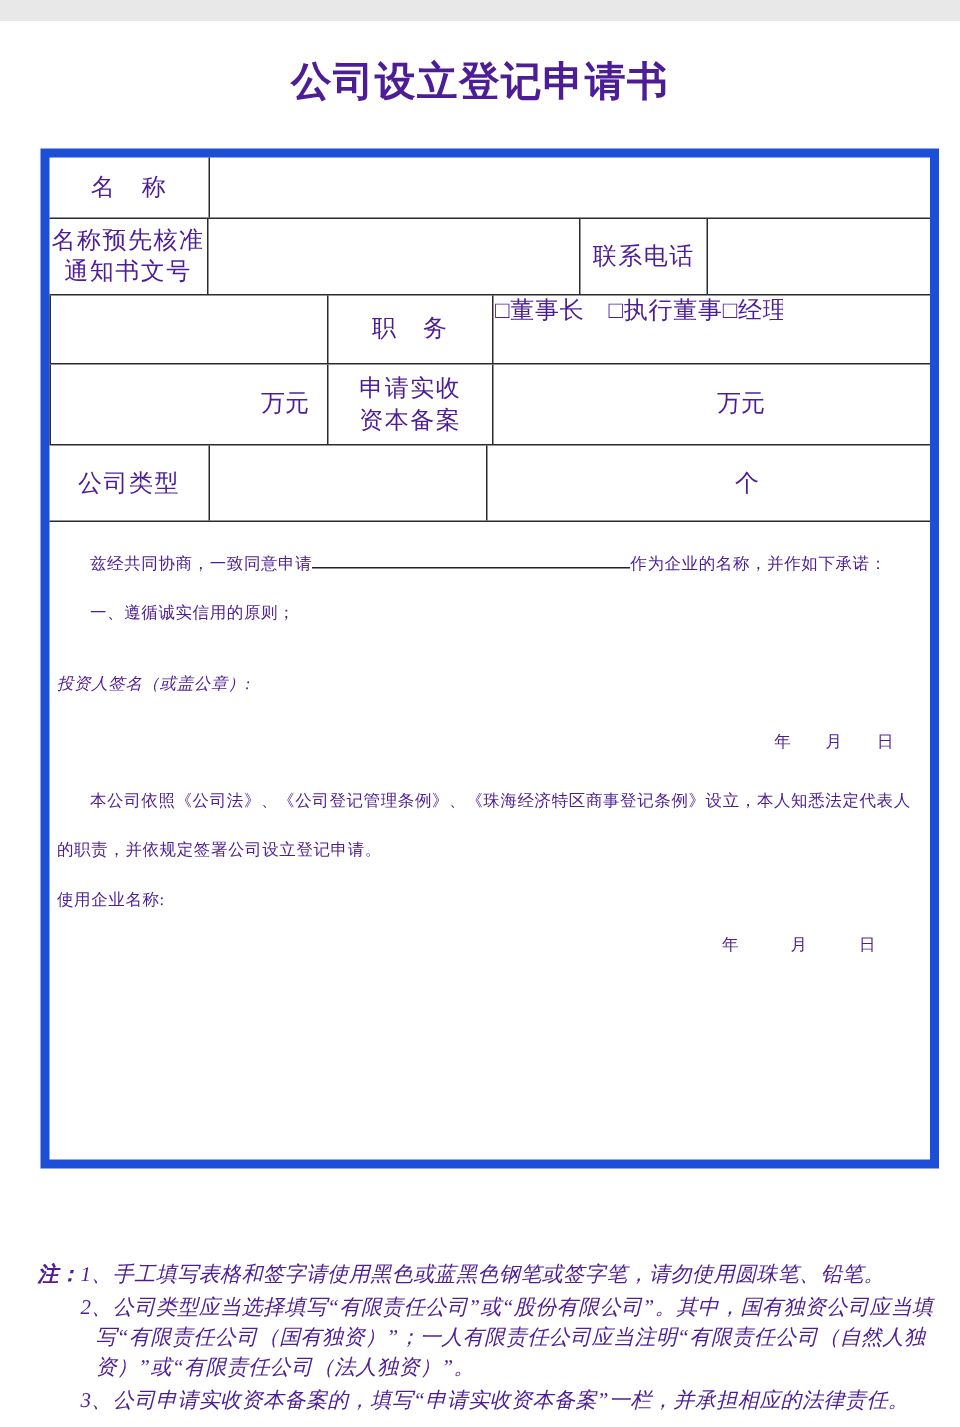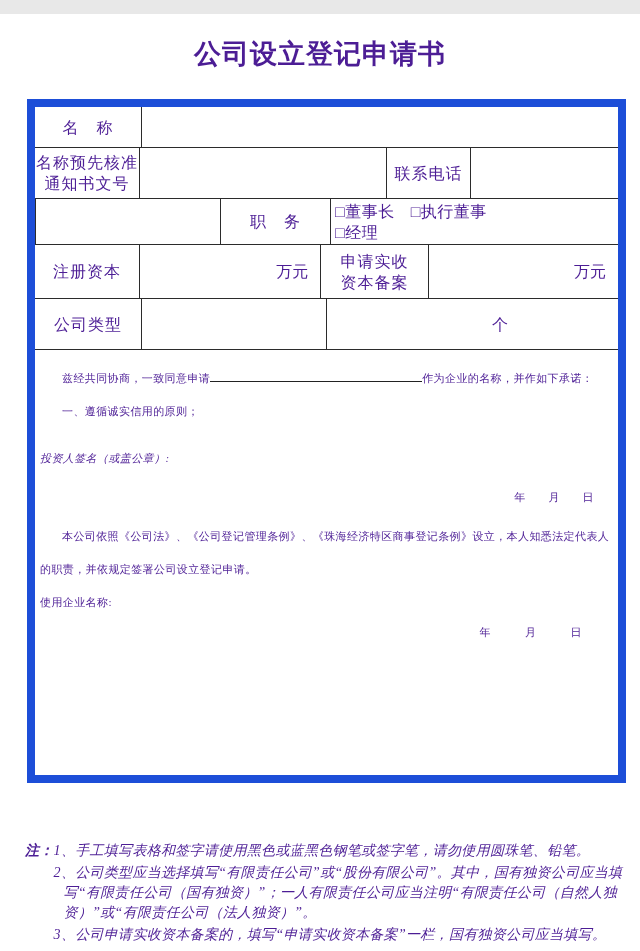"名 称" .sheet { border: 8px solid #1d4ed8 -> 6px solid #1d4ed8 }
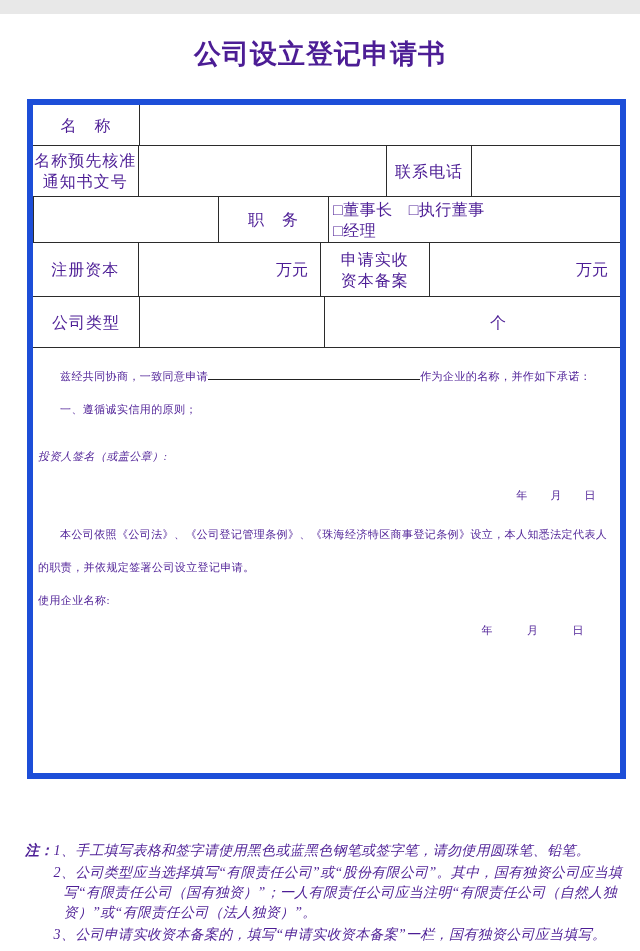"□董事长 □执行董事" .chk { flex-direction: column -> row }
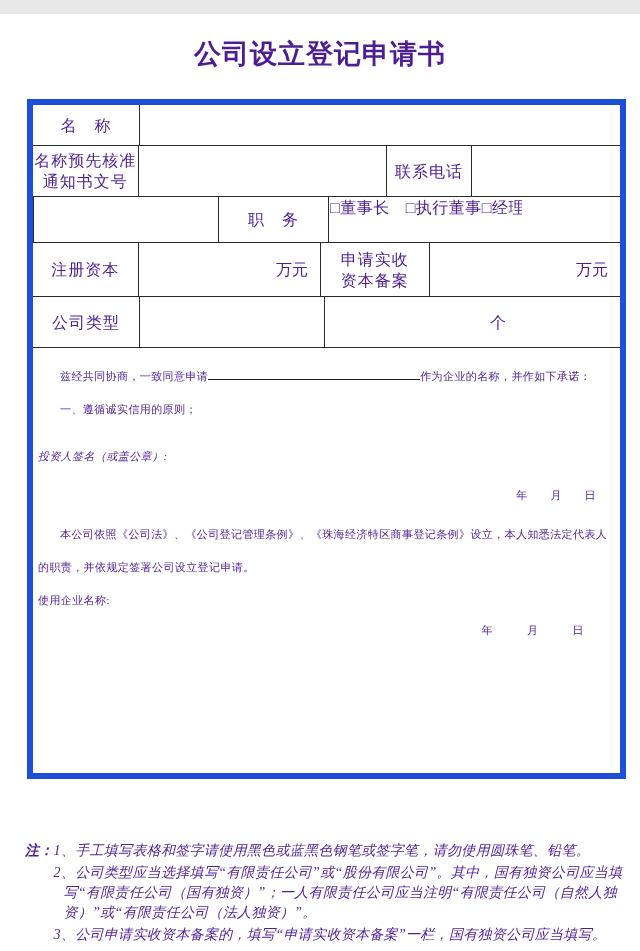"注册资本" div.cell { html: <div>注册资本</div> -> none }
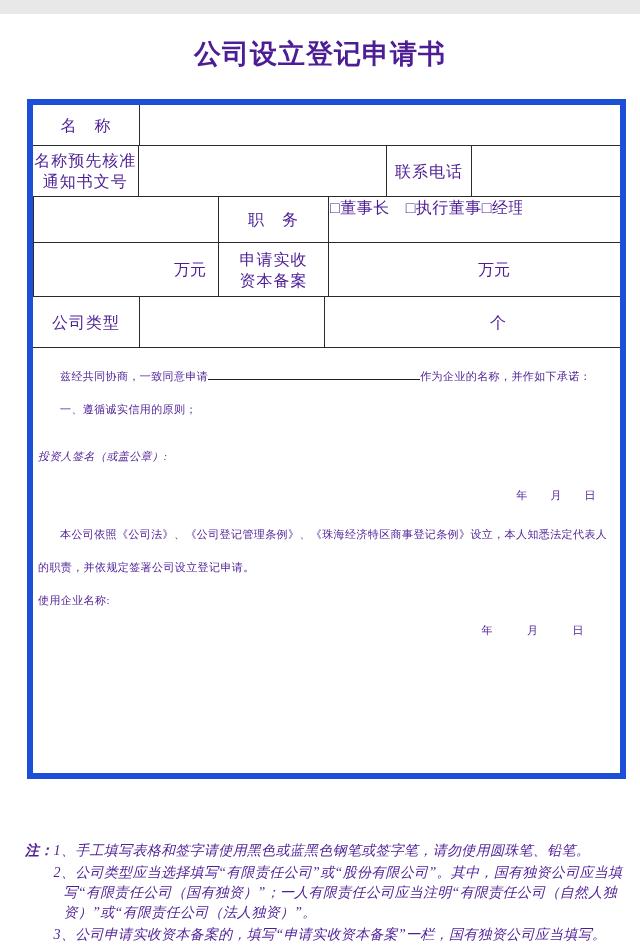"公司申请实收资本备案的，填写“申请实收资本备案”一栏，国有独资公司应当填写。" span { text: 国有独资公司应当填写 -> 并承担相应的法律责任 }
